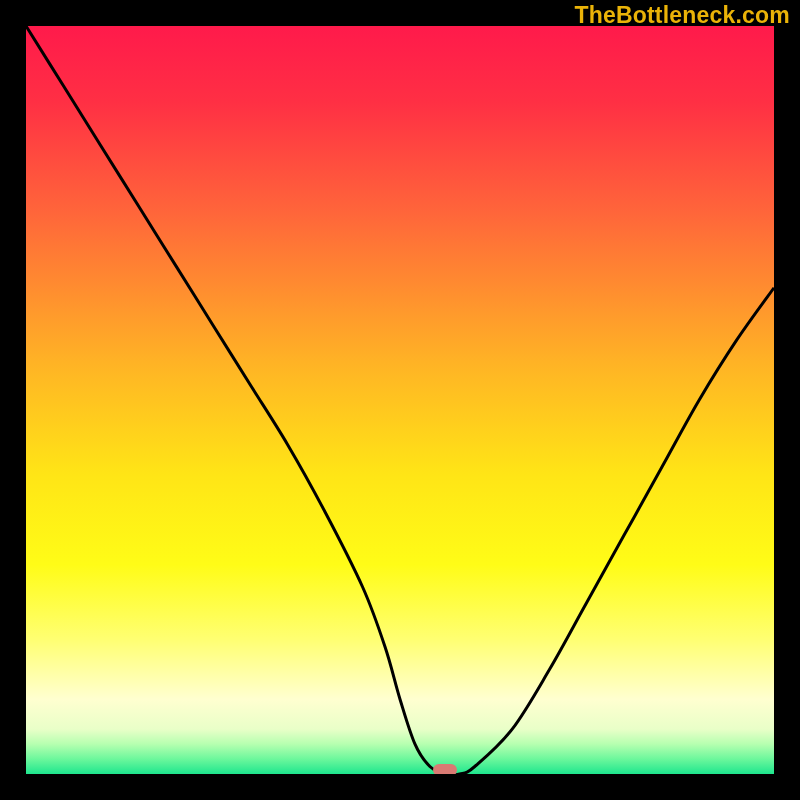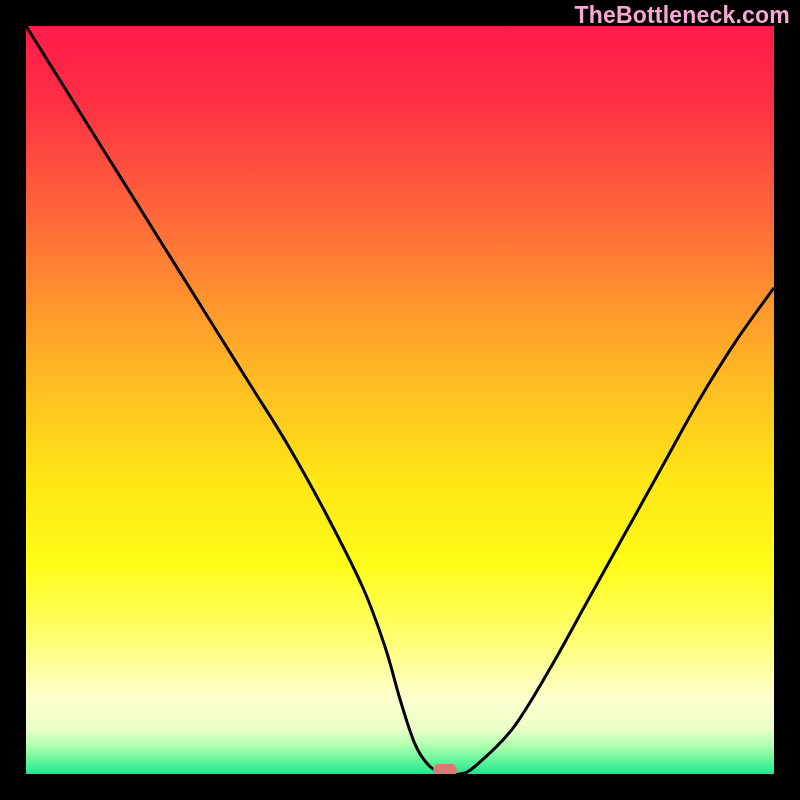"TheBottleneck.com" div.watermark { color: #f9a8d4 -> #eab308 }
